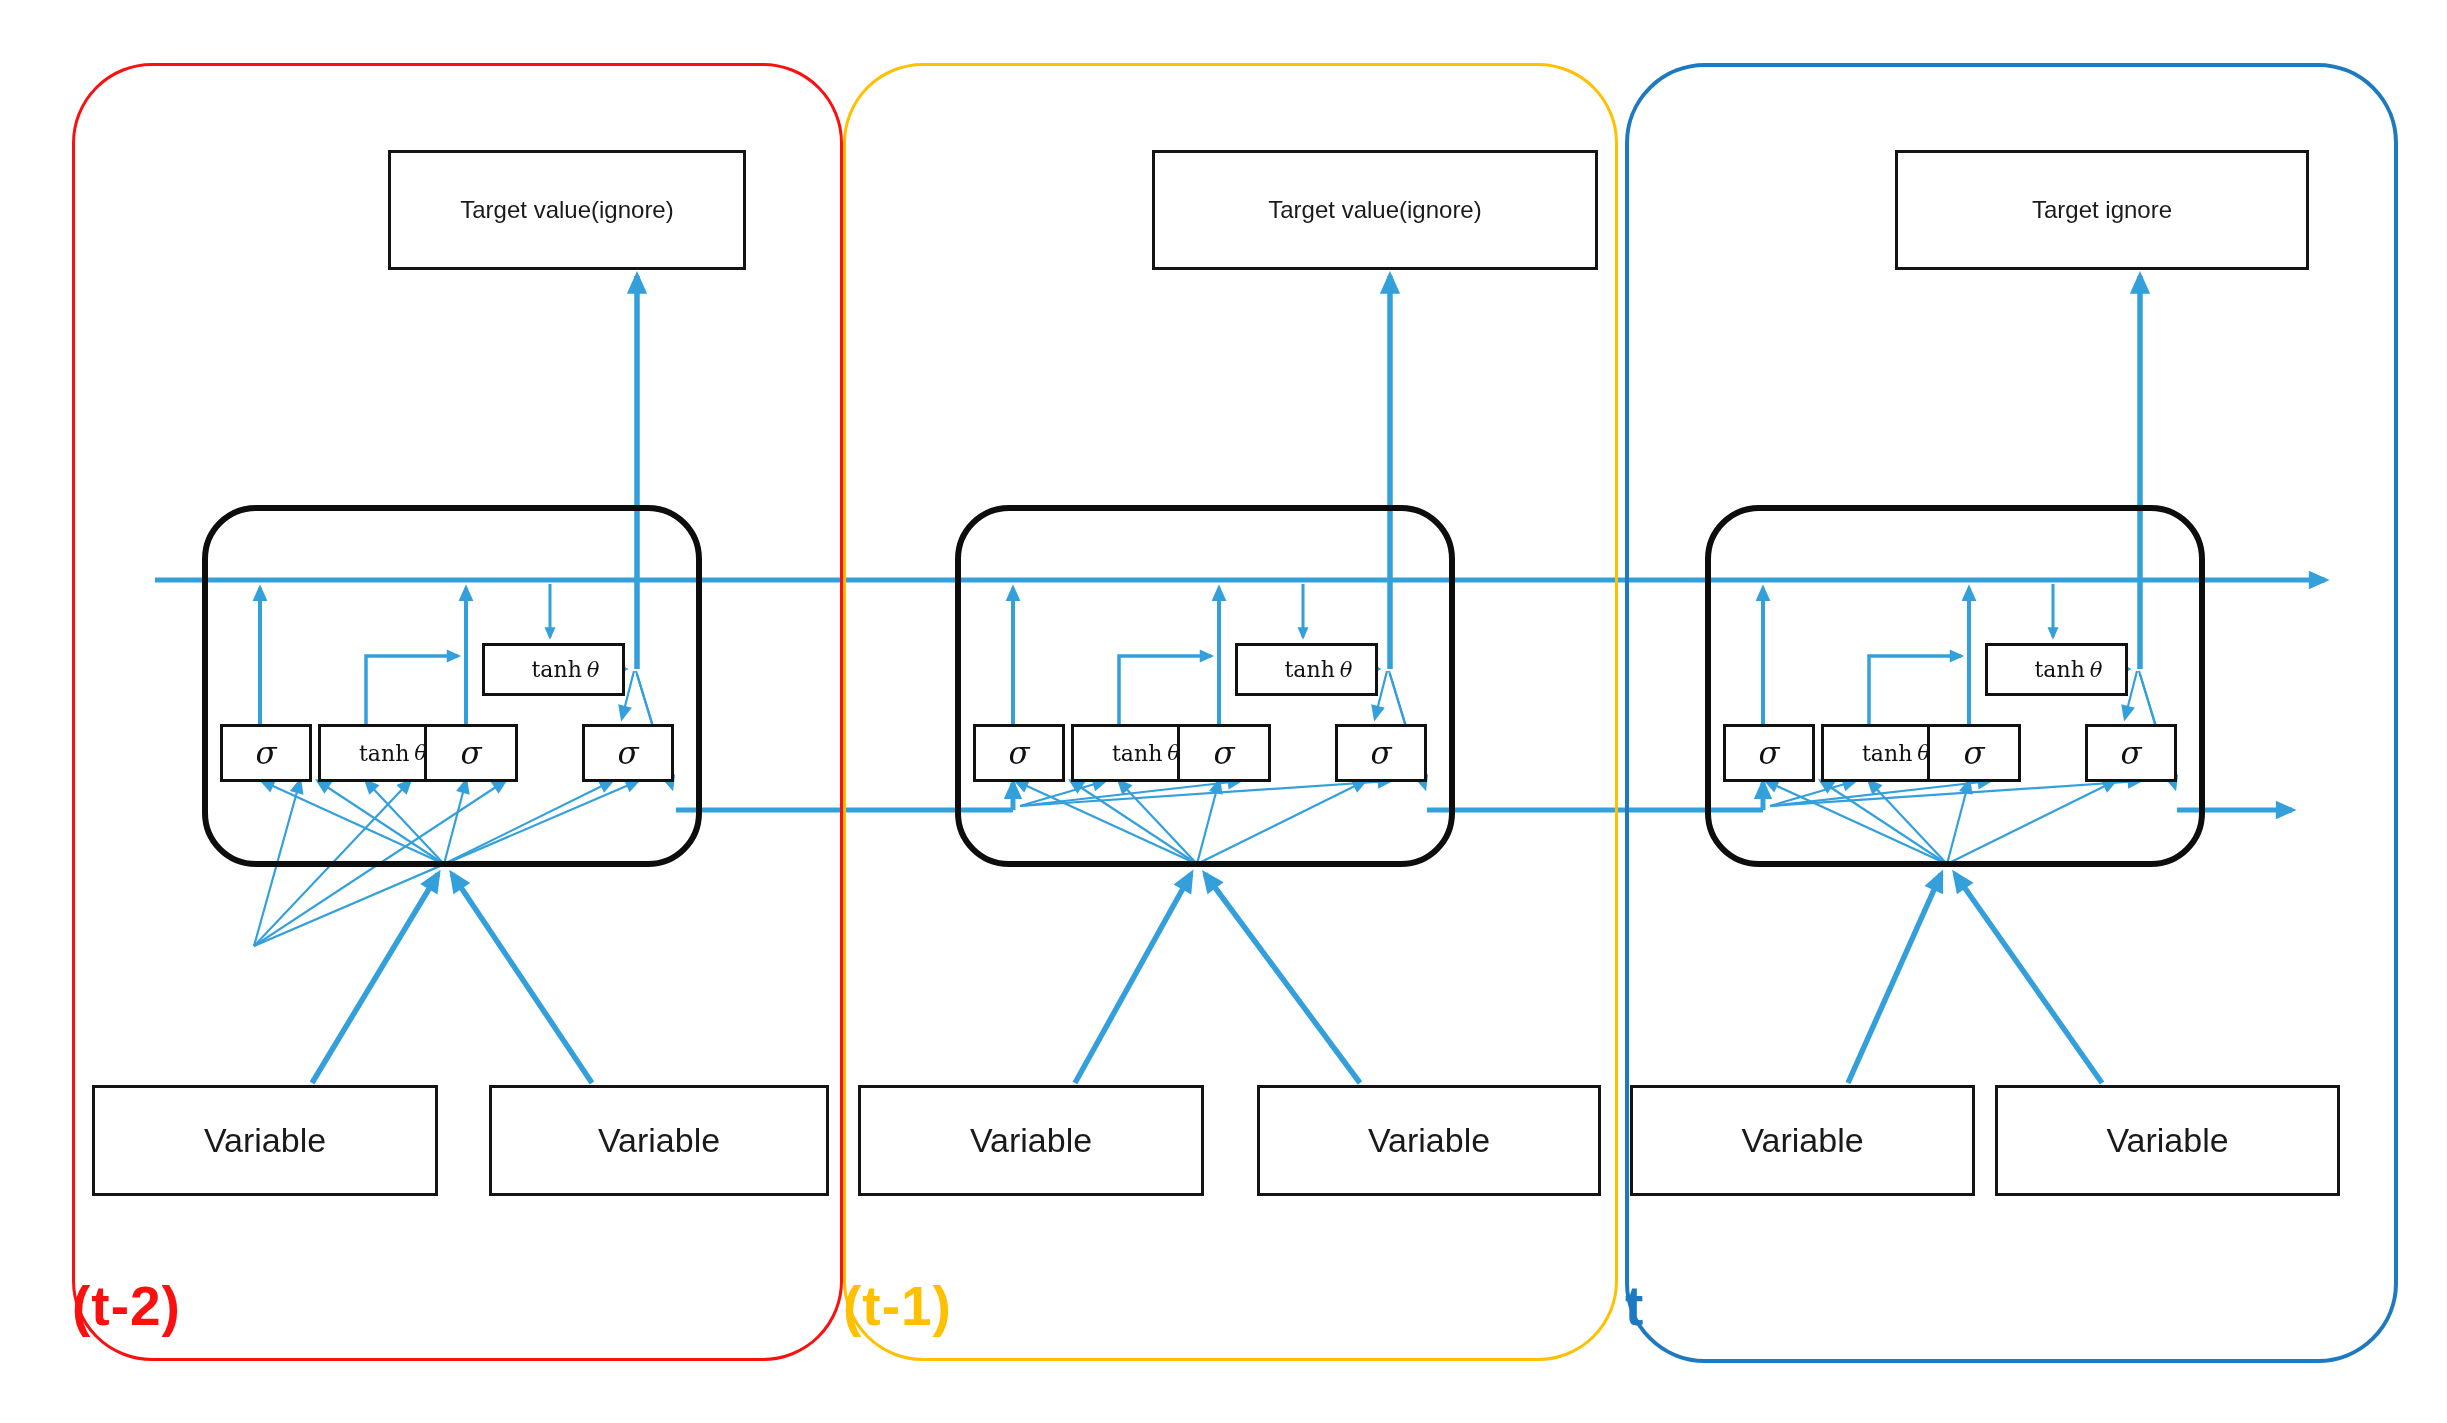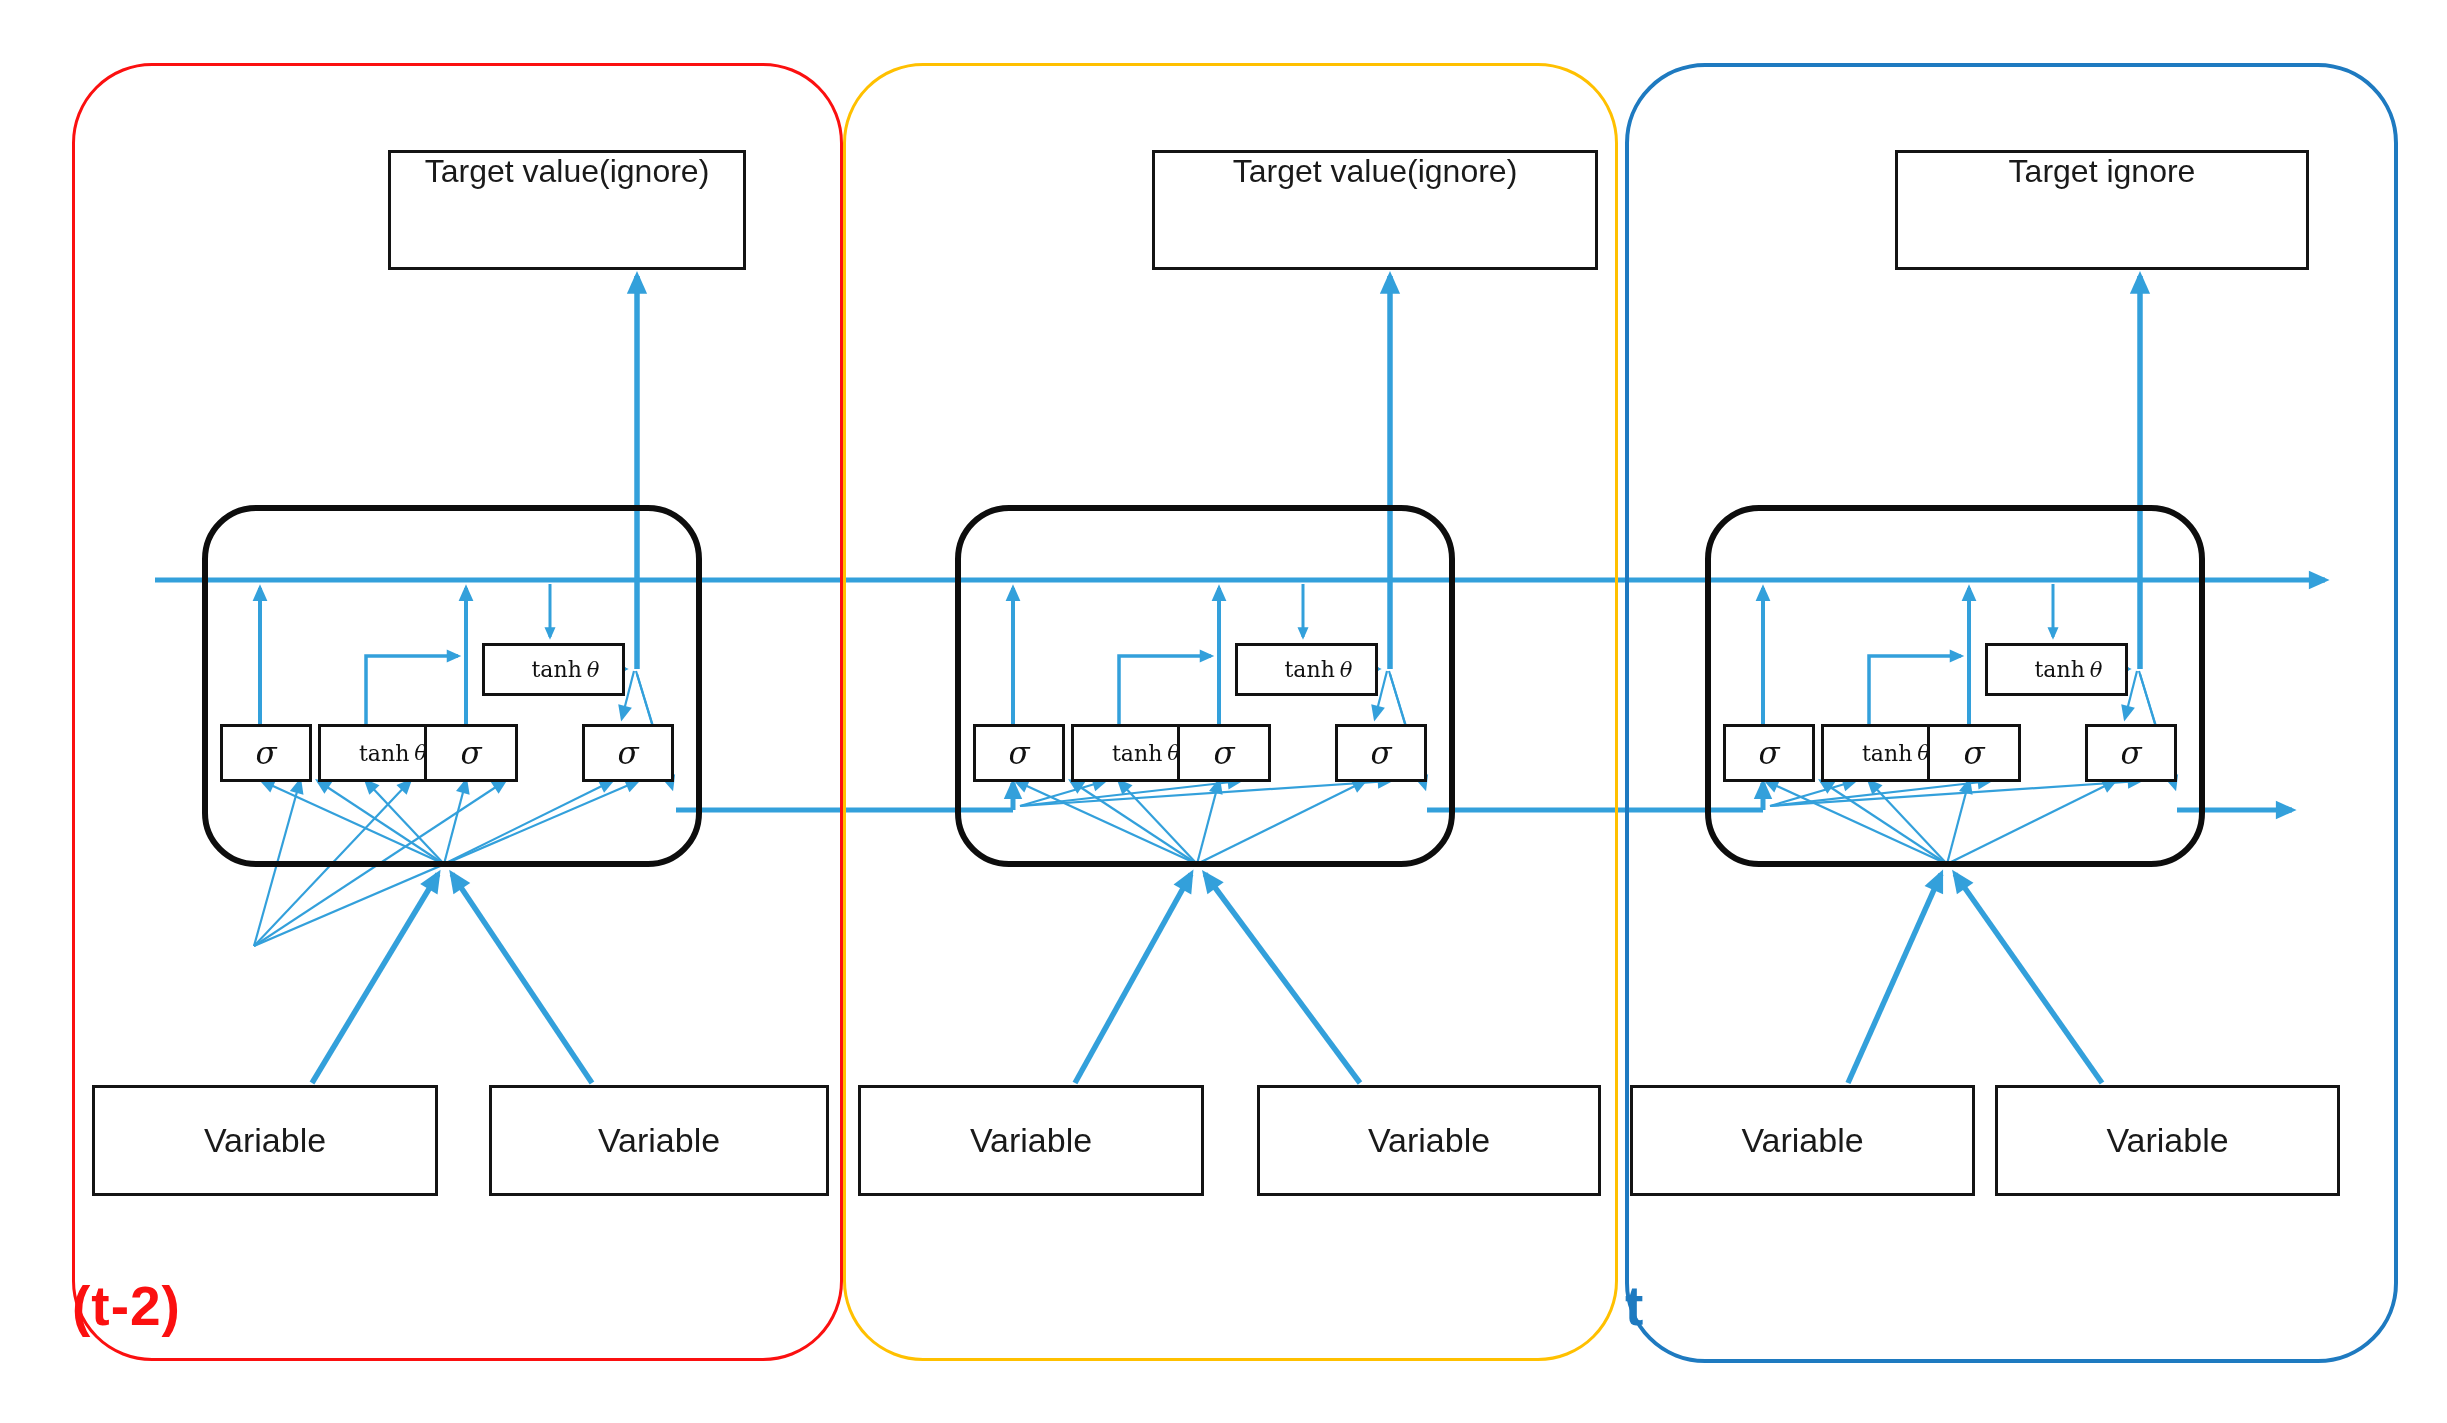"Target value(ignore)" .tbox { align-items: none -> center; font-size: 32px -> 24px }
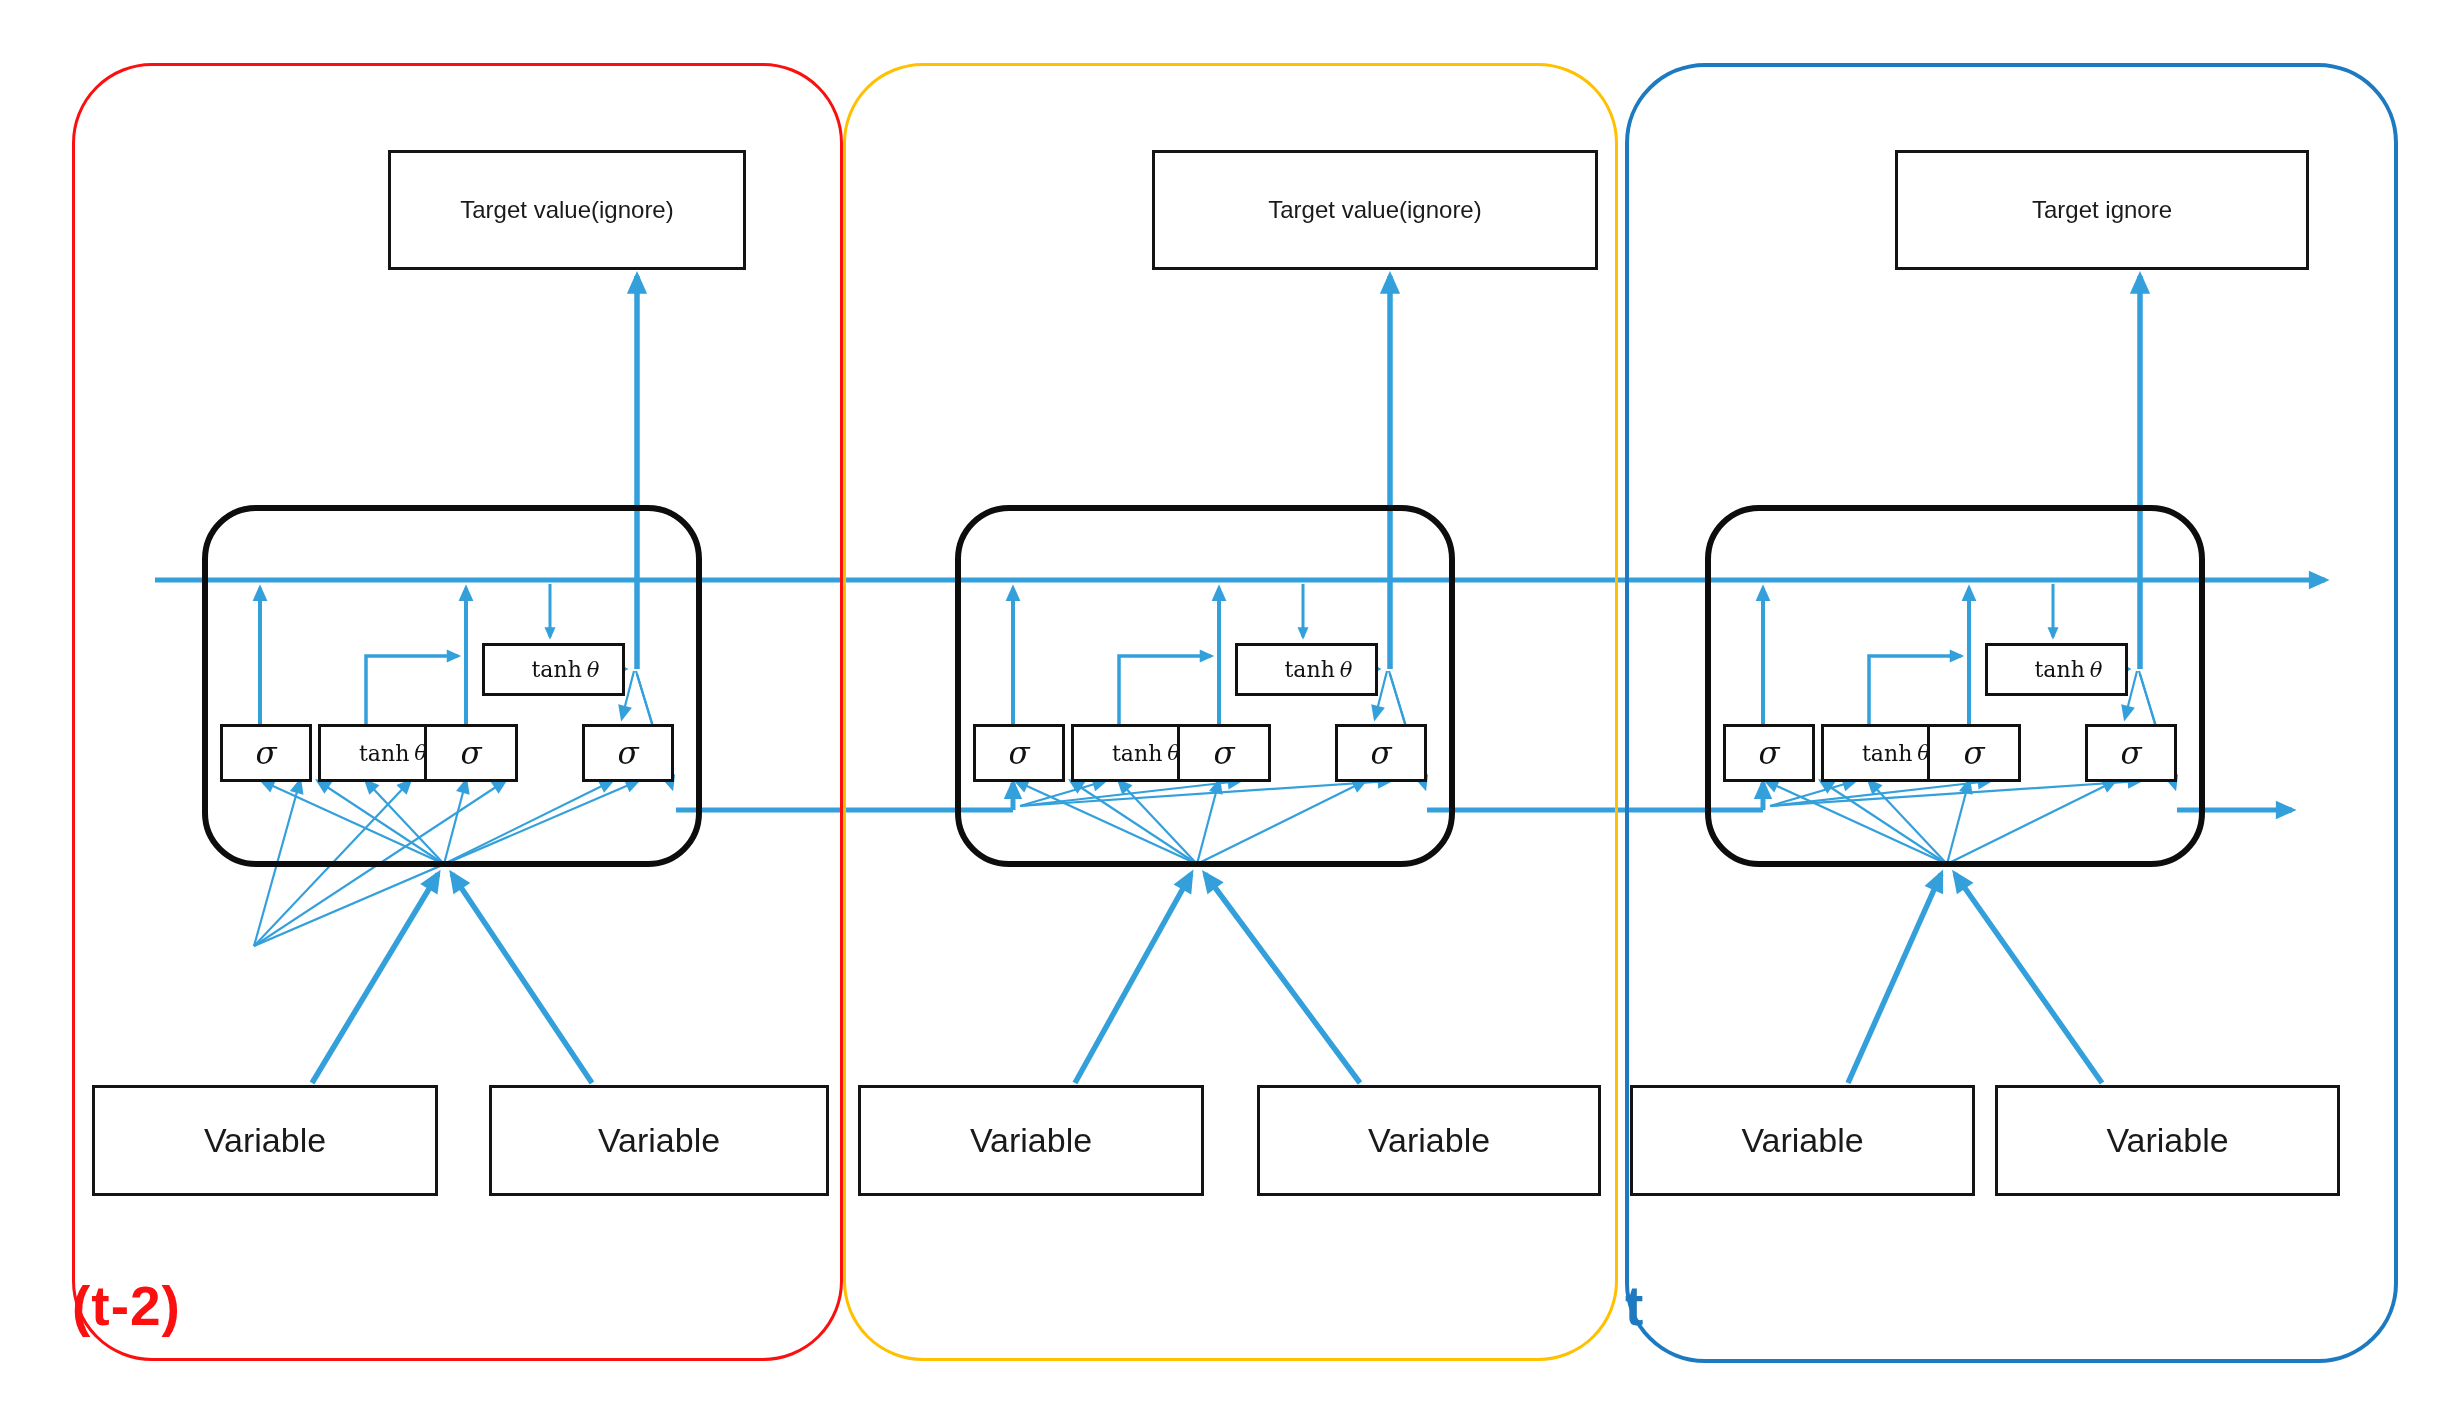"(t-1)" div.time-label { html: none -> <div> <span>(t-1)</span> </div> }
